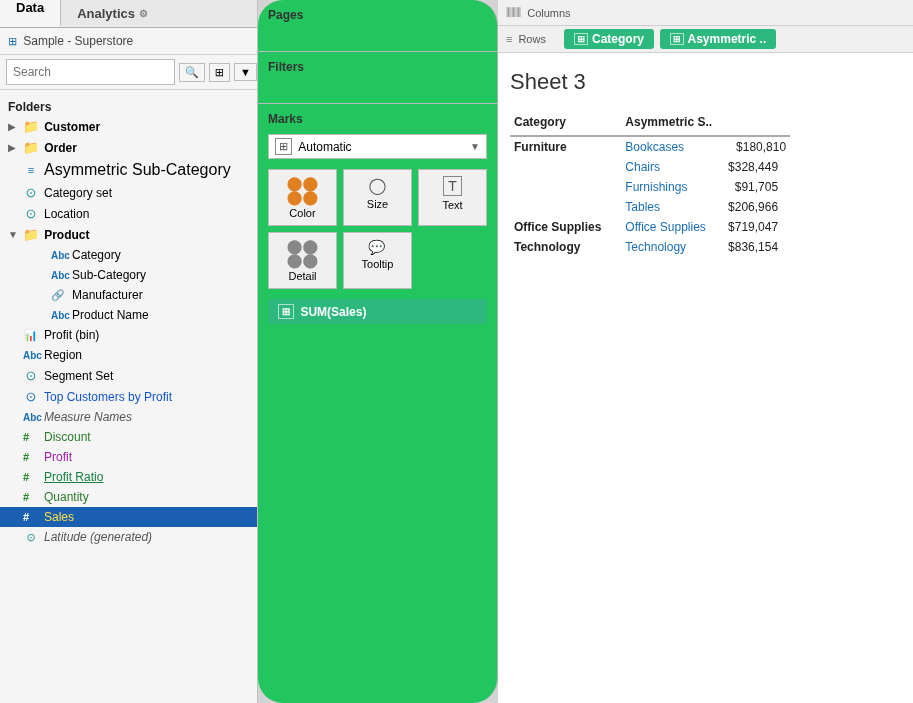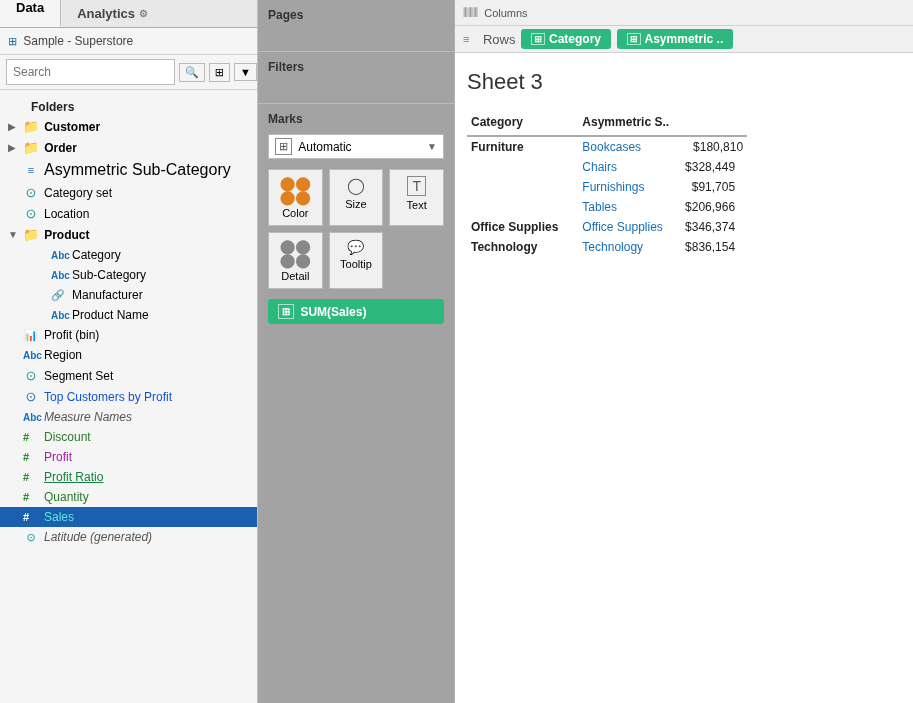"Pages" .middle-panel { background: #a3a3a3 -> #22c55e; border-radius: none -> 25px; width: 197px -> 240px }
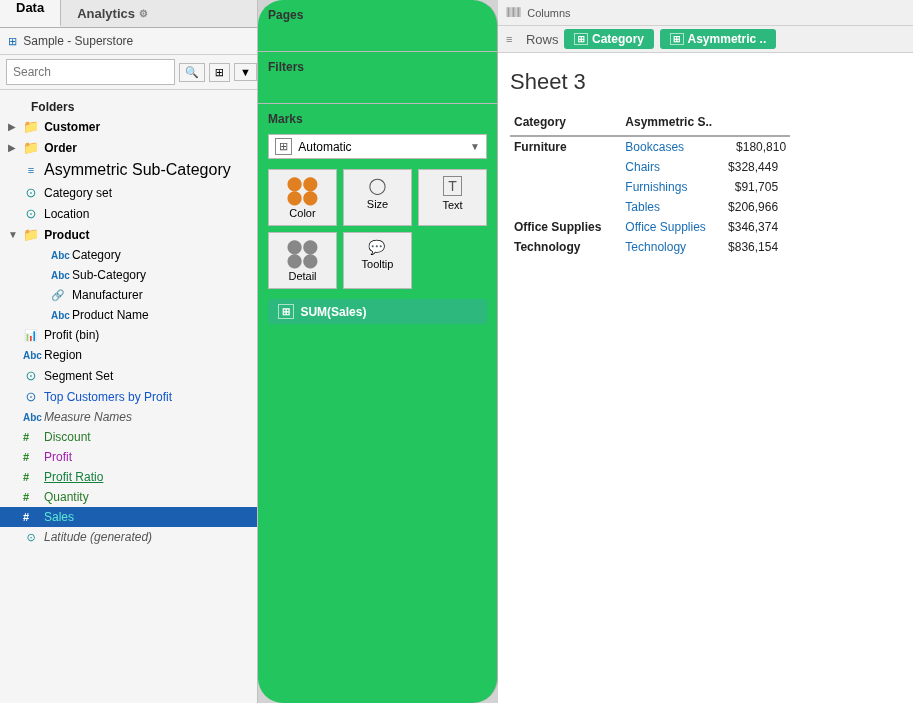"Rows" span { font-size: 13px -> 11px; text-align: right -> none }
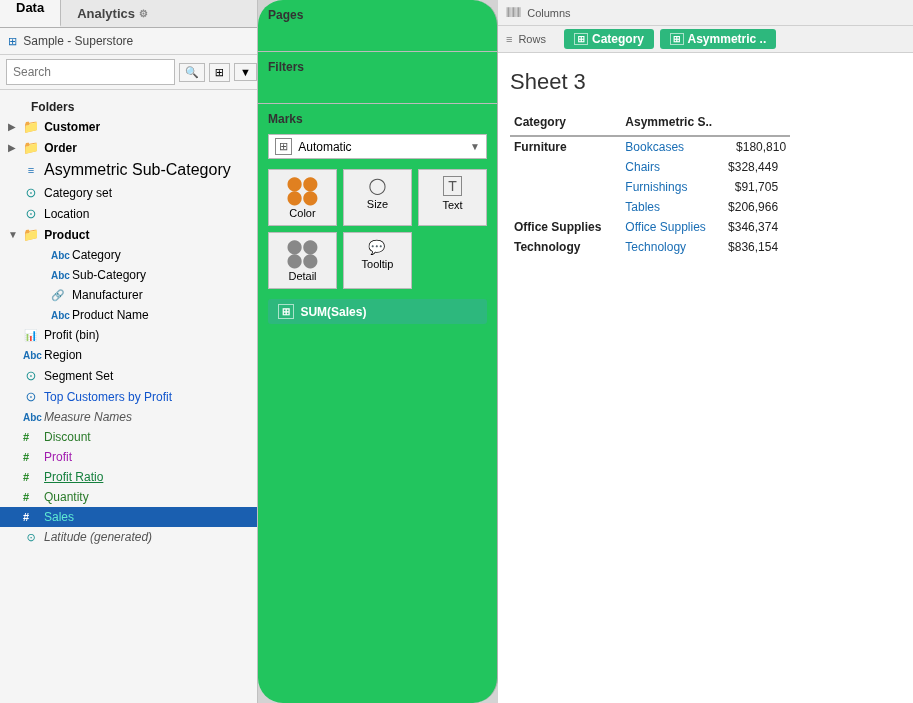"Folders" .section-header { margin-left: 23px -> none }
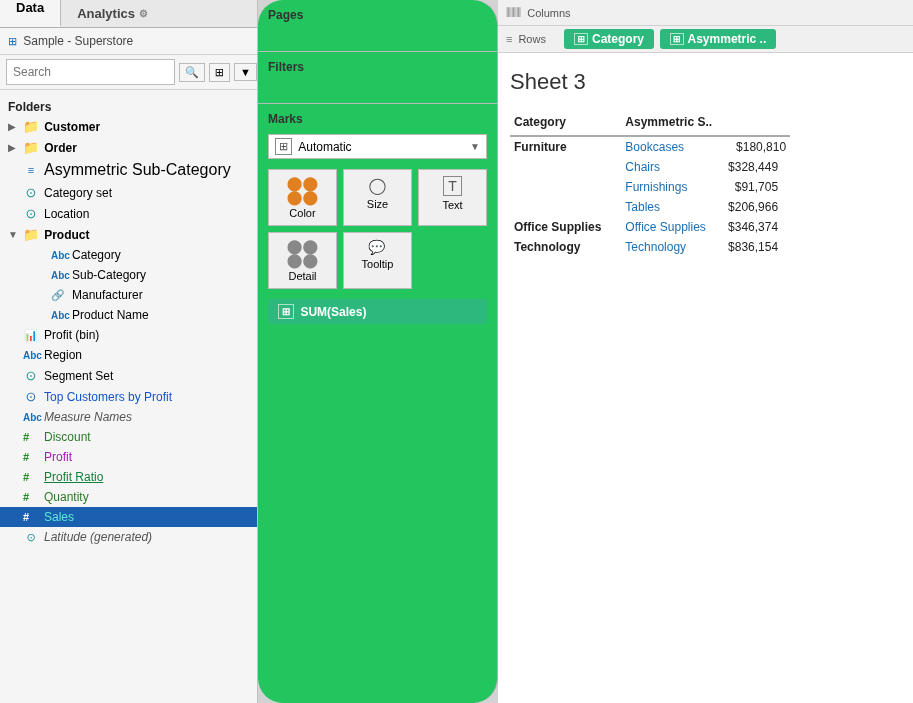"$346,374" td { text: $346,374 -> $719,047 }
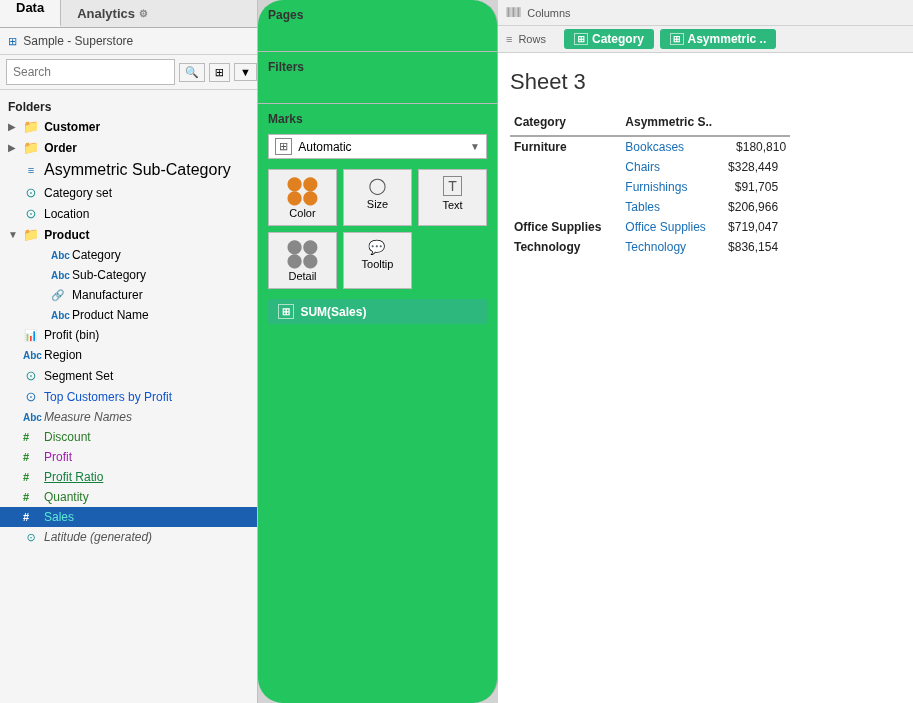"Sales" span { color: #5eead4 -> #fde047 }
